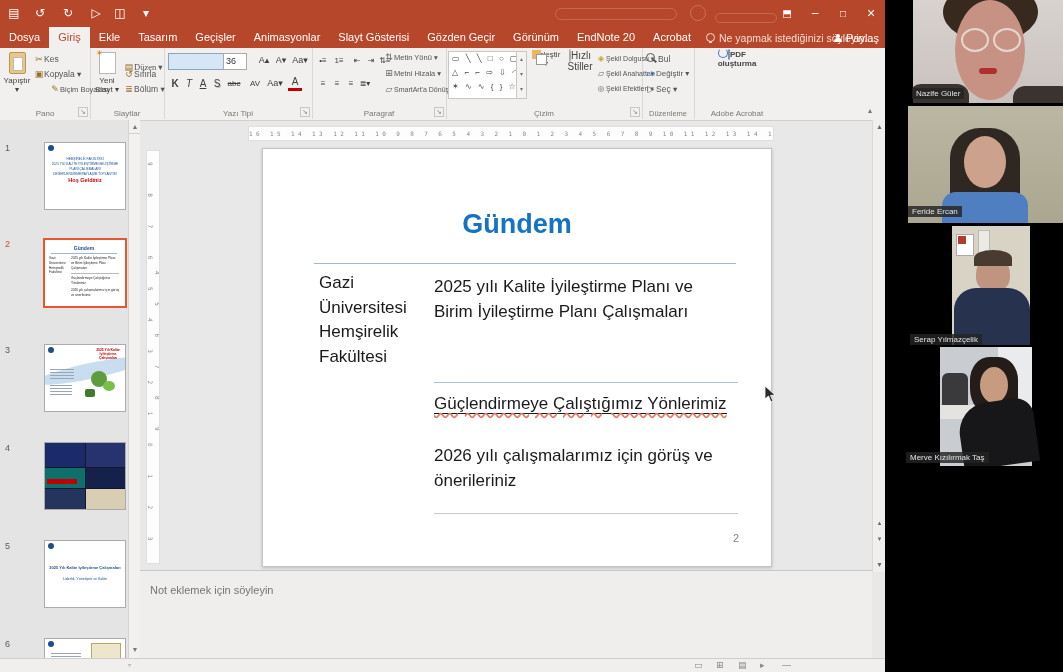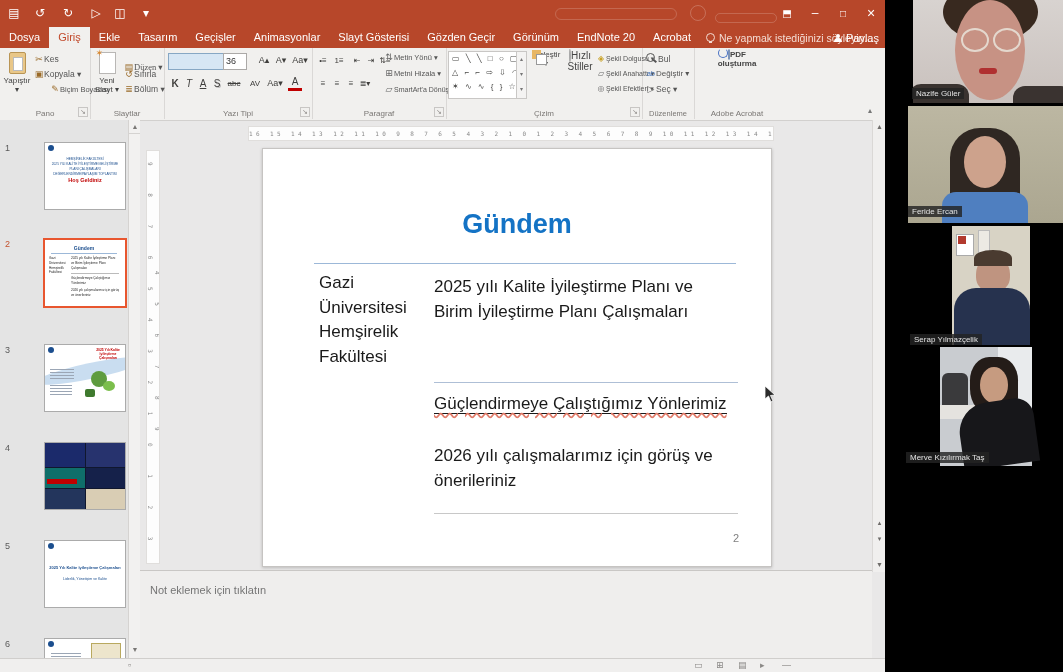"Not eklemek için tıklatın" div.abs { text: tıklatın -> söyleyin }
